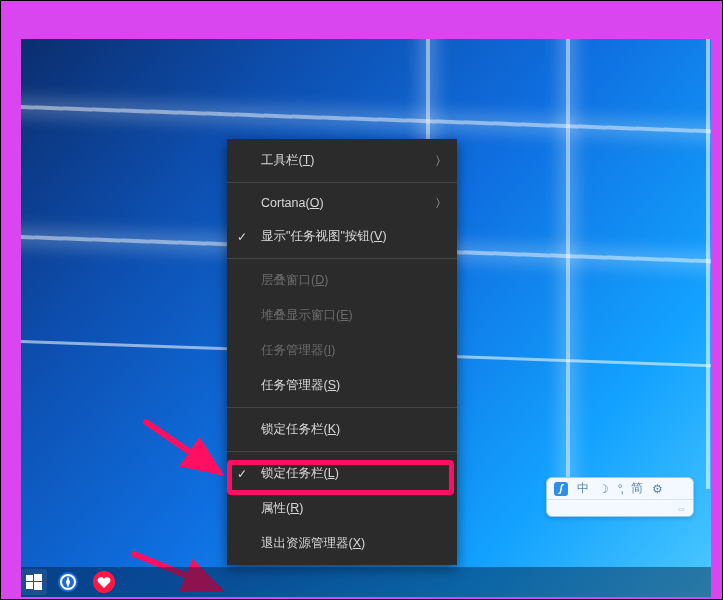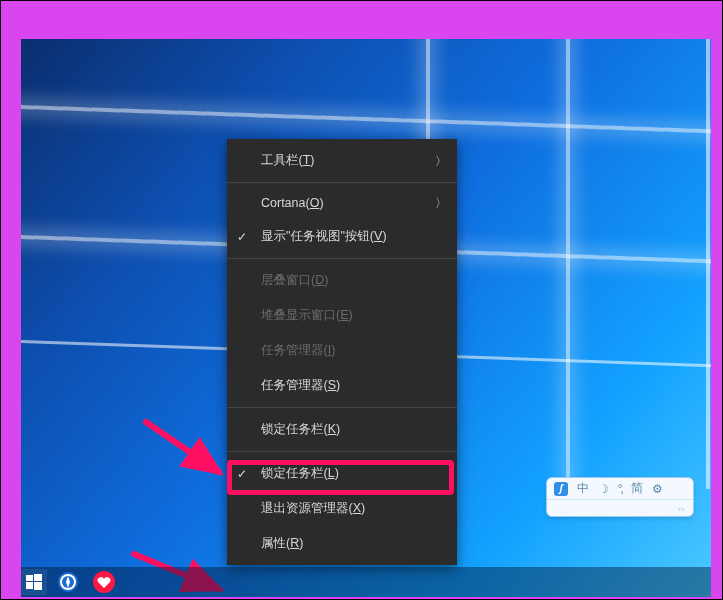"退出资源管理器(X)" div.item { order: before "属性(R)" -> after "属性(R)" }
